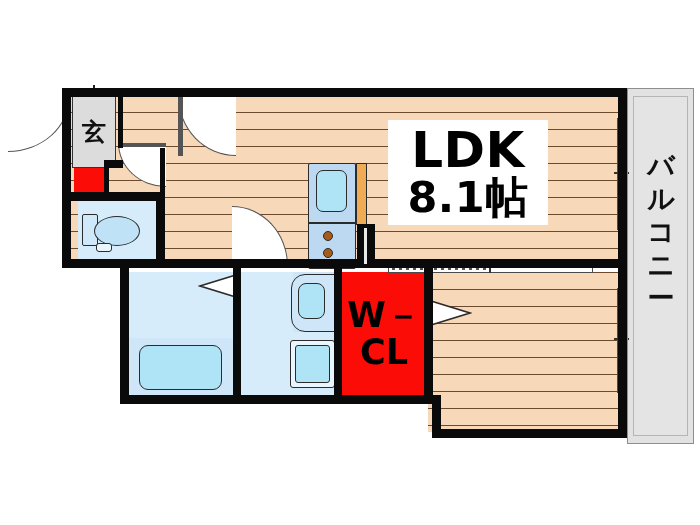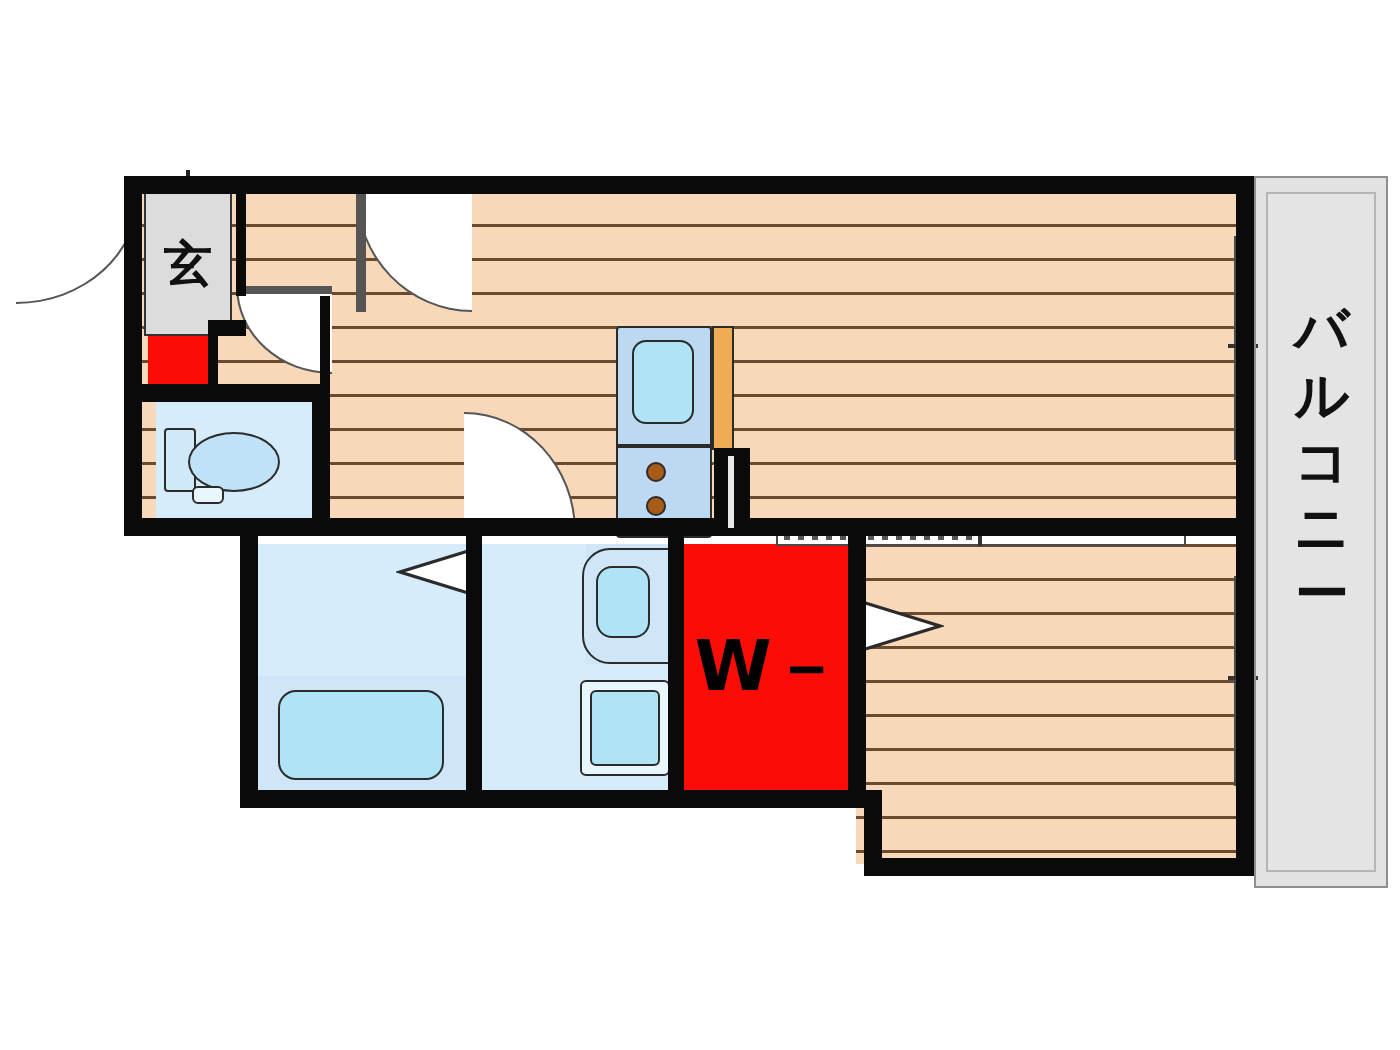"LDK" div.abs { html: none -> <div> <span>LDK</span> <span>8.1帖</span> </div> }
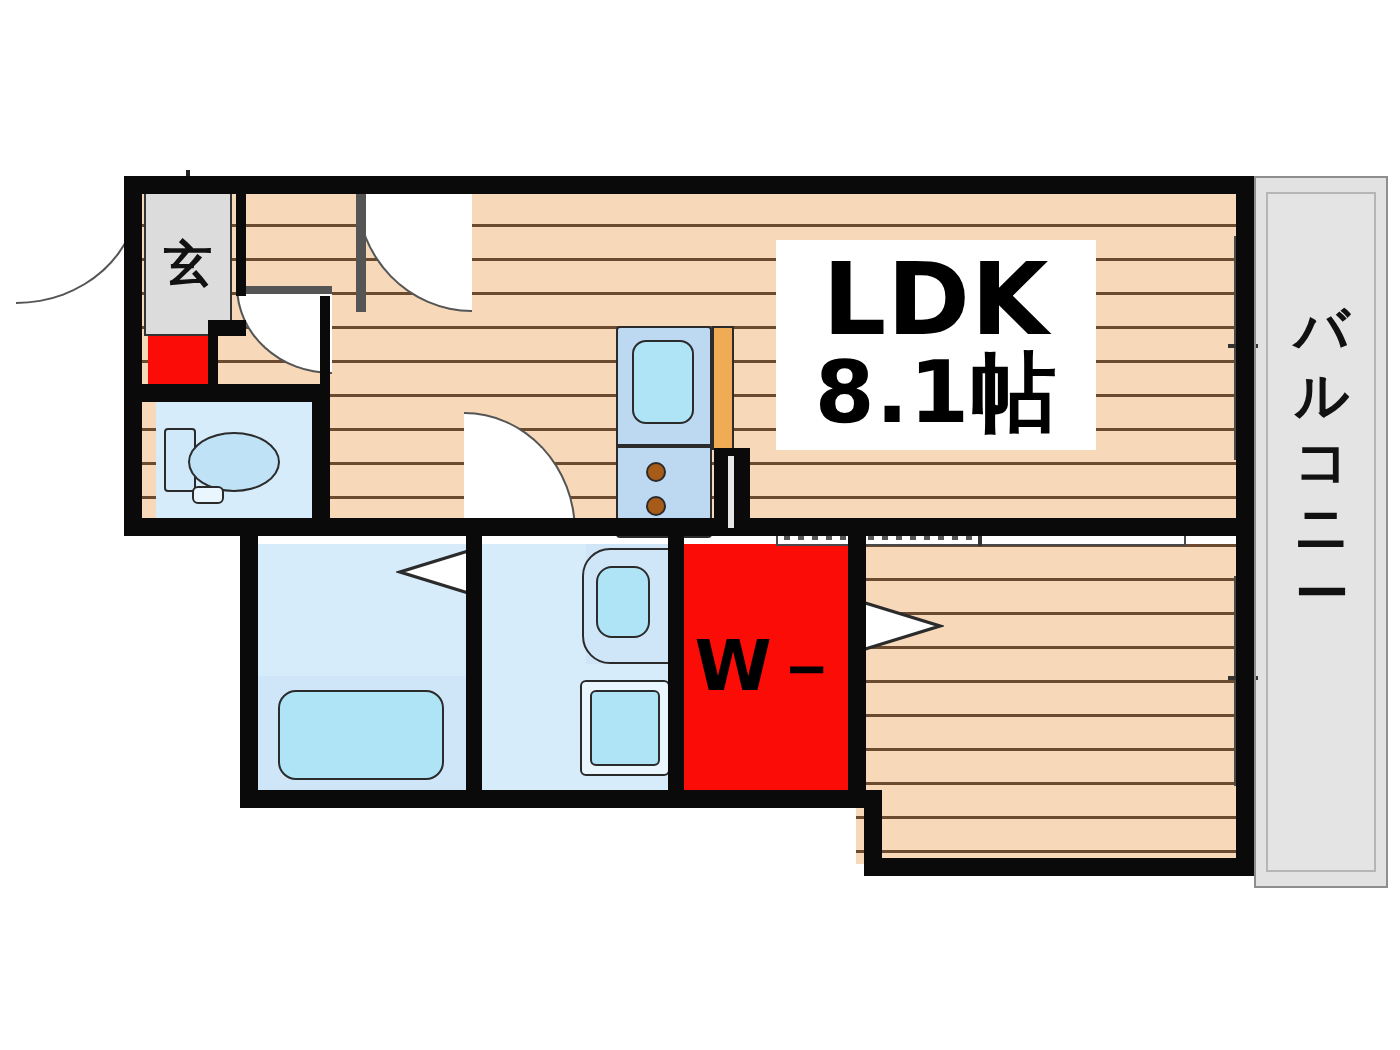"CL" span { html: none -> <span>CL</span> }
